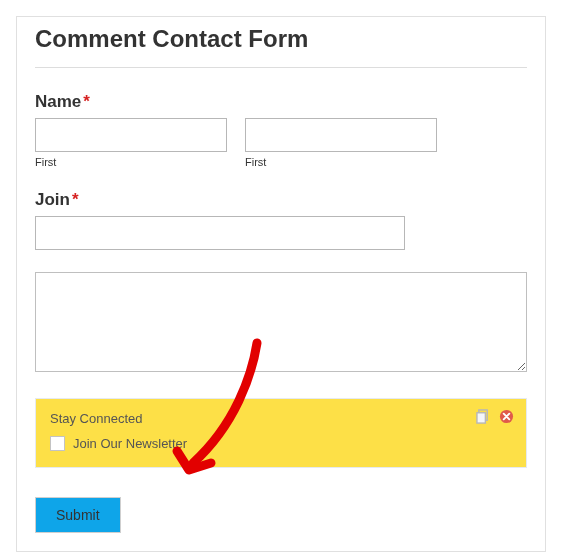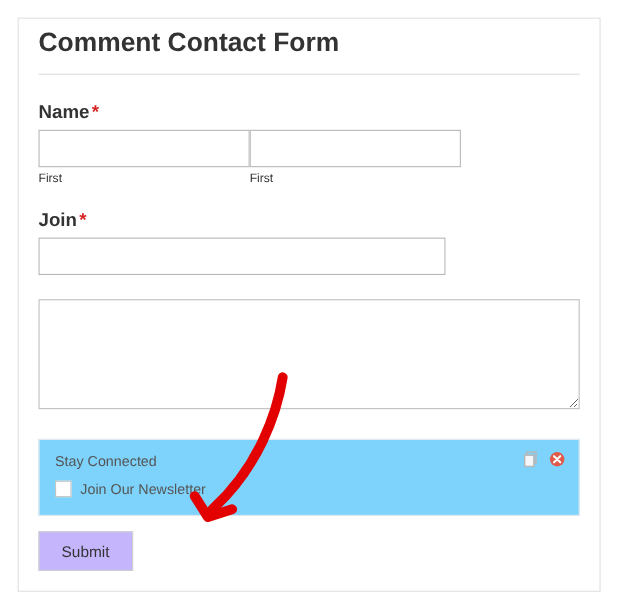"First" .name-row { gap: none -> 18px }
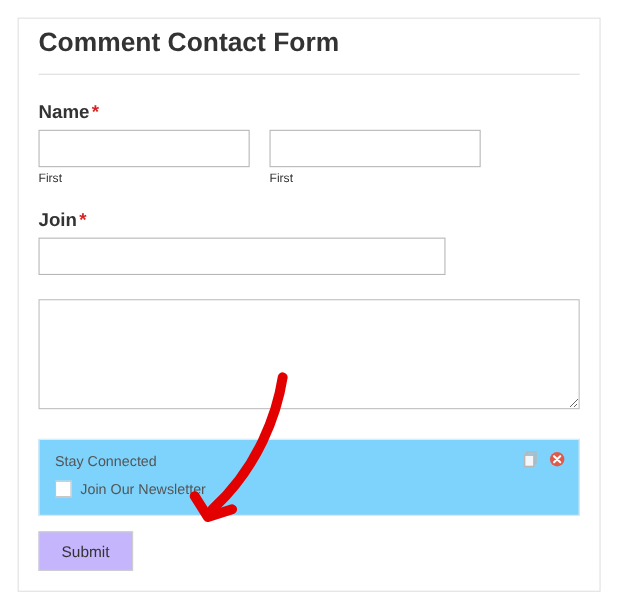"Stay Connected" .stay-connected { background: #7dd3fc -> #fde047 }
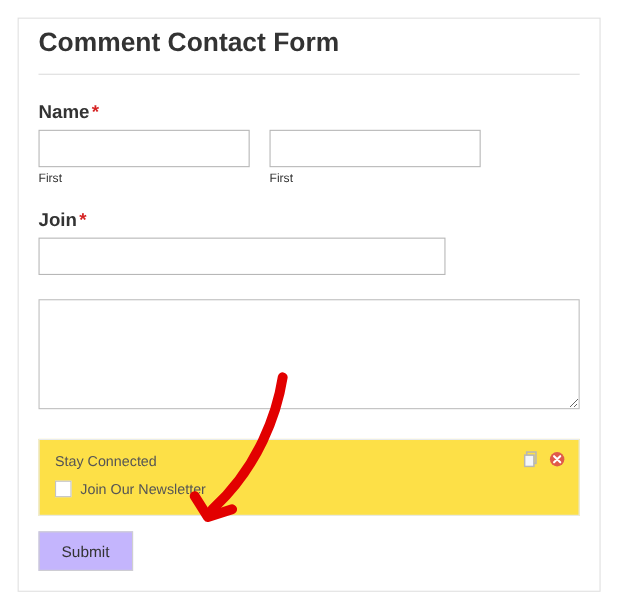"Submit" .submit-btn { background: #c4b5fd -> #0ea5e9; margin-top: none -> 15px }
